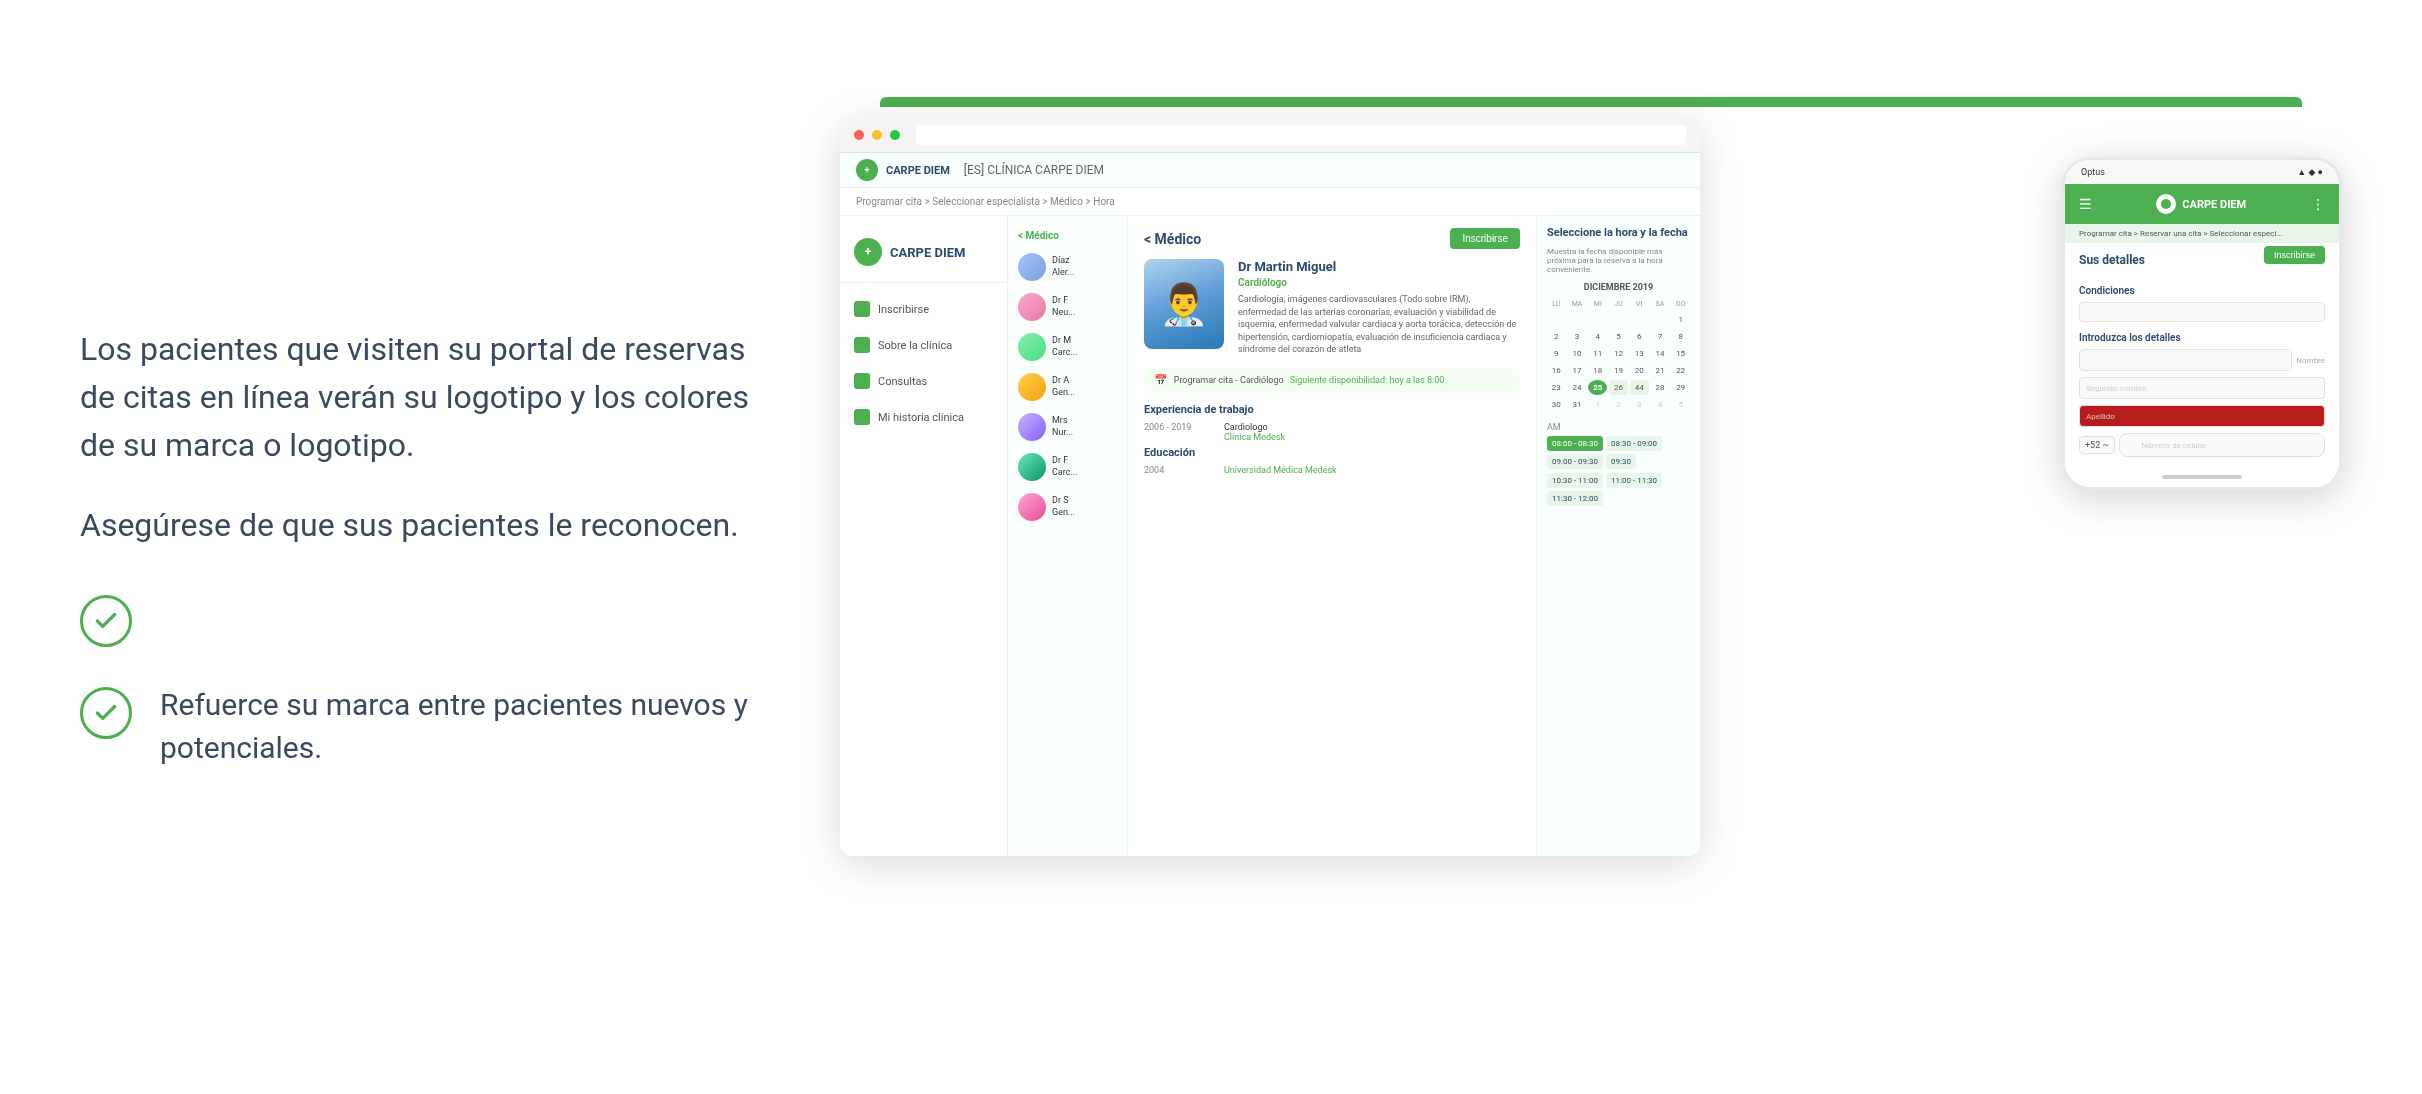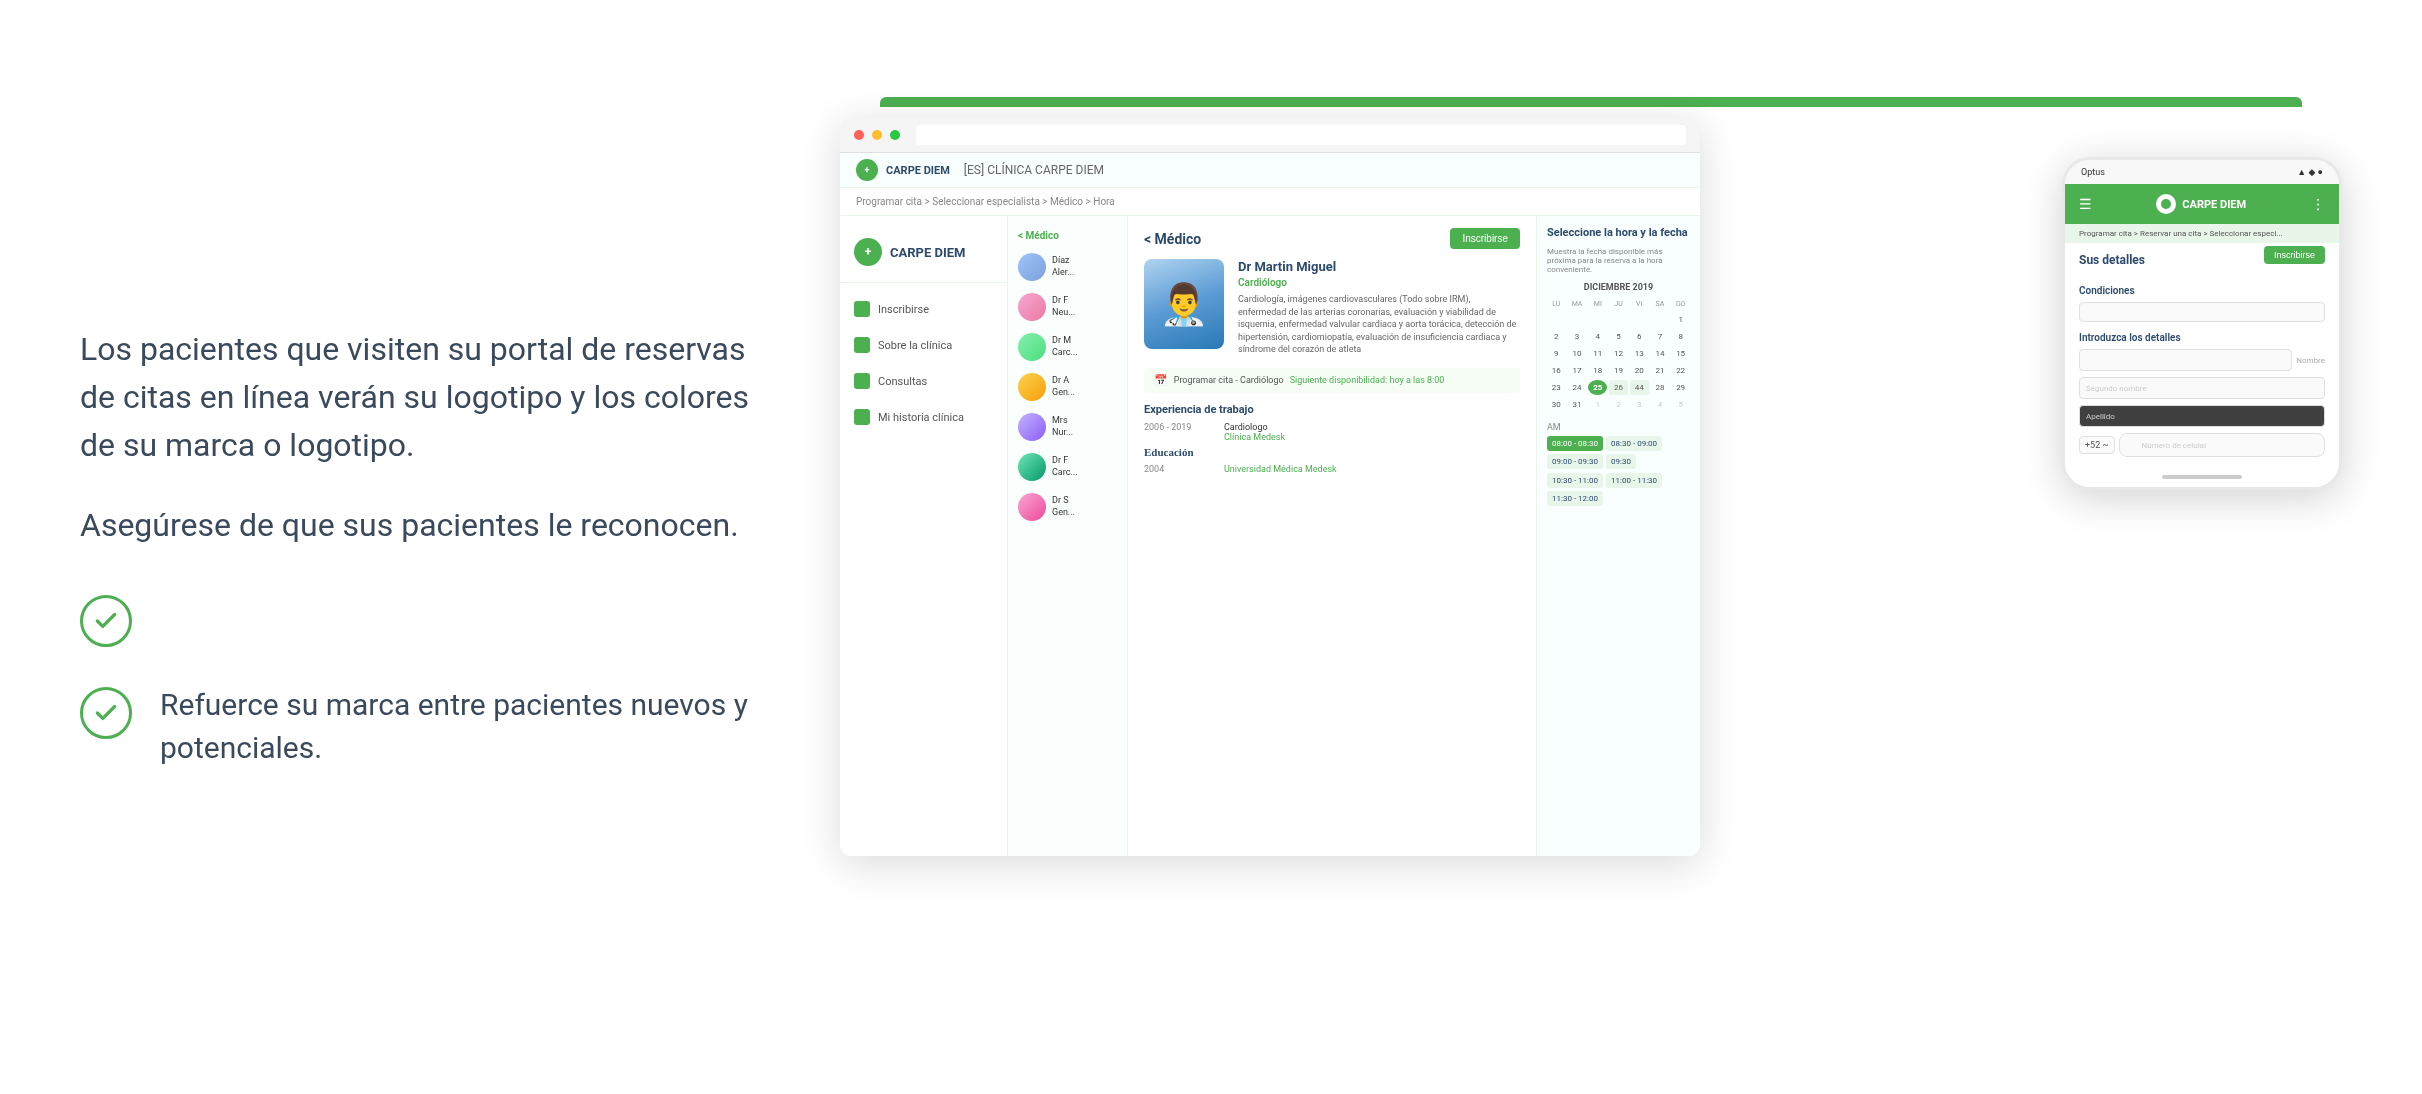"Apellido" div { background: #404040 -> #b91c1c }
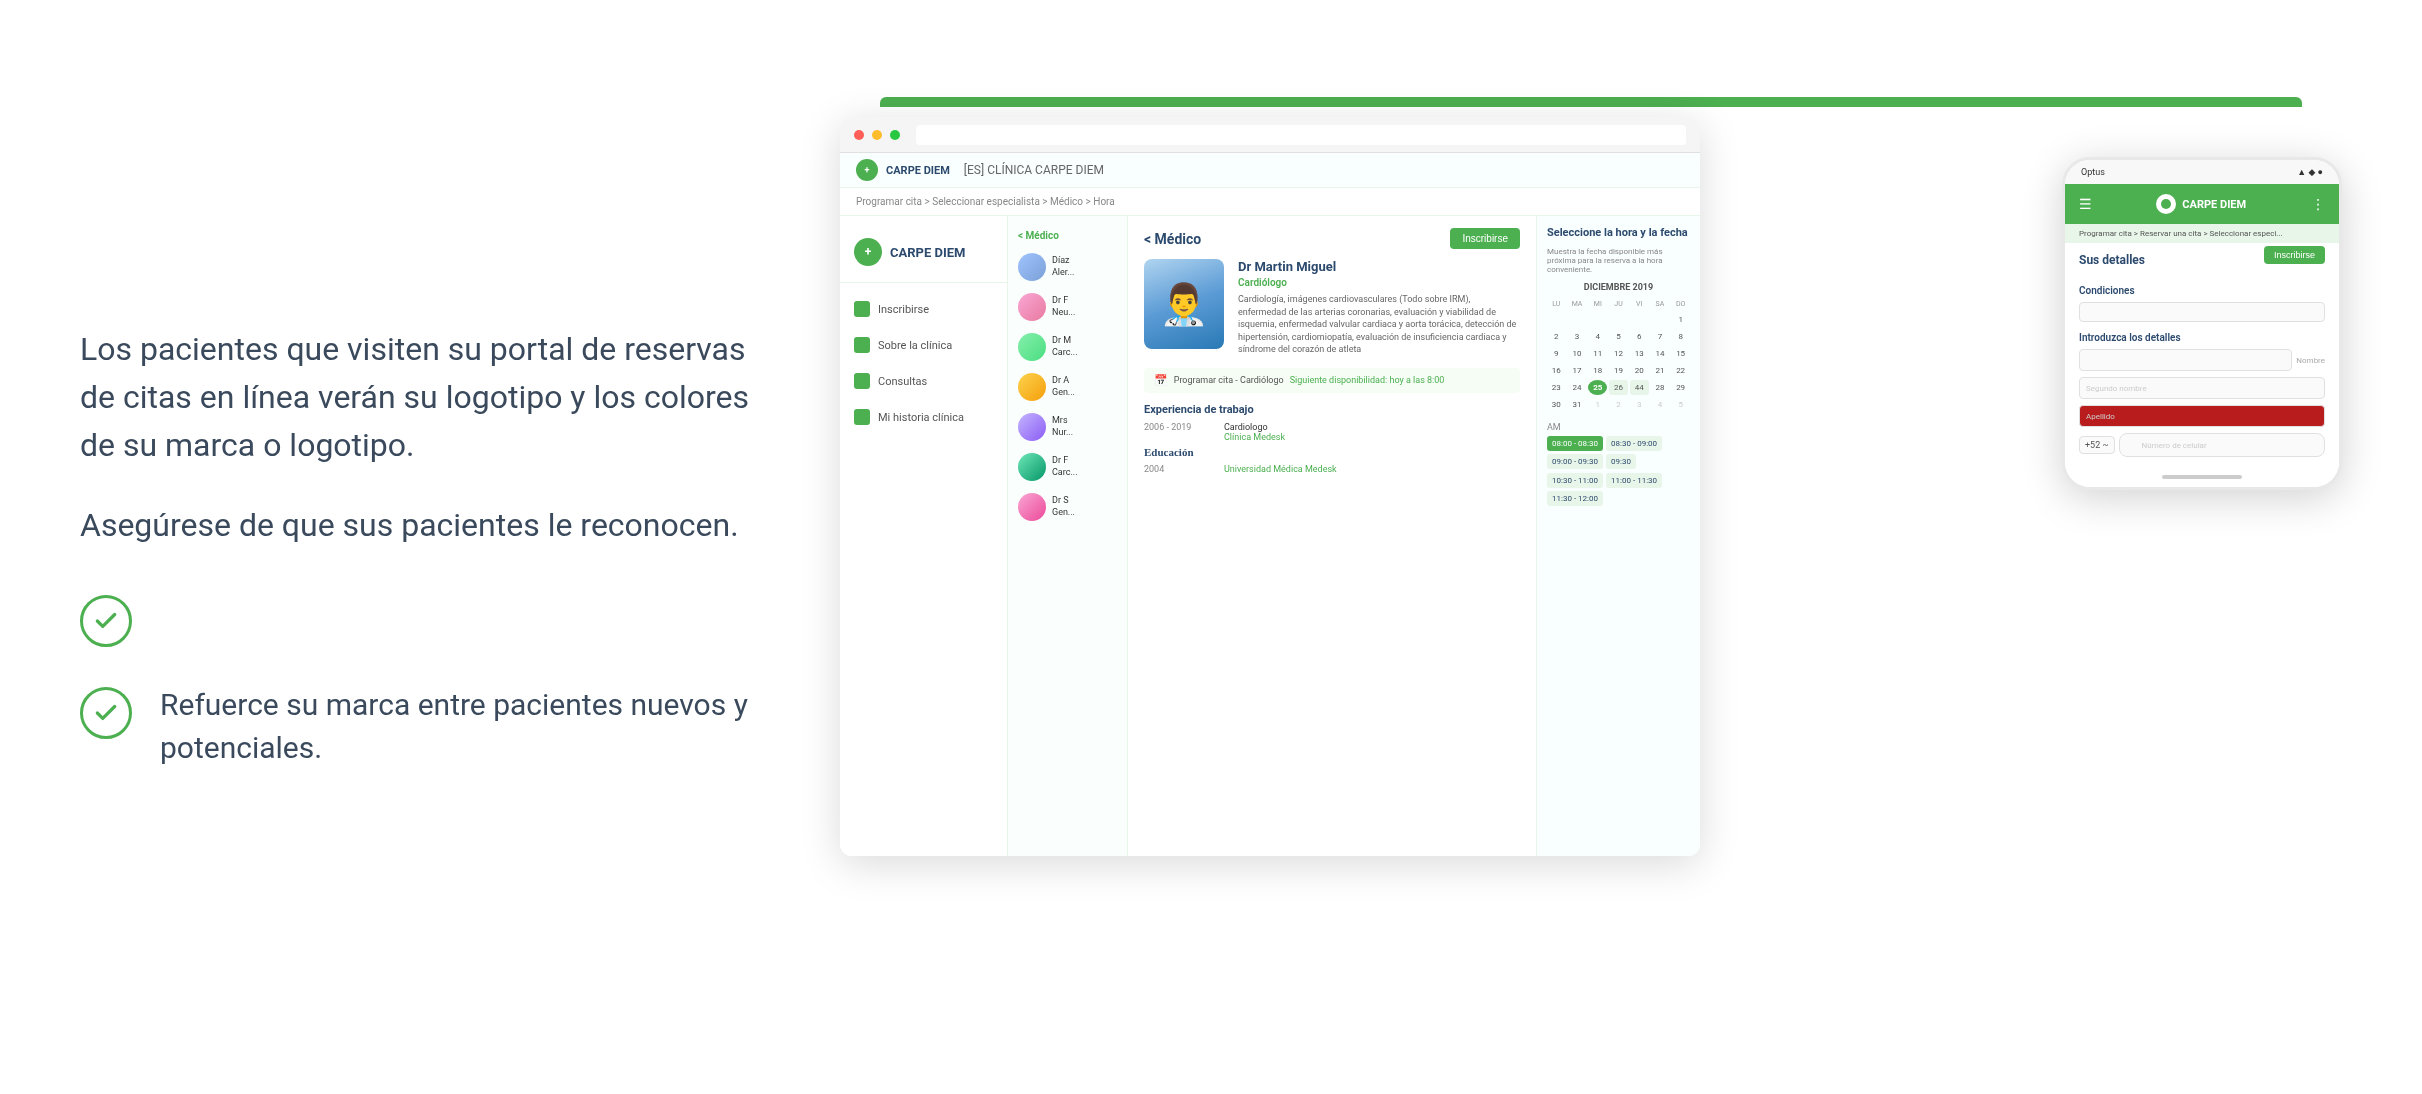"Educación" div.section-title { font-family: Liberation Serif, serif -> none }
